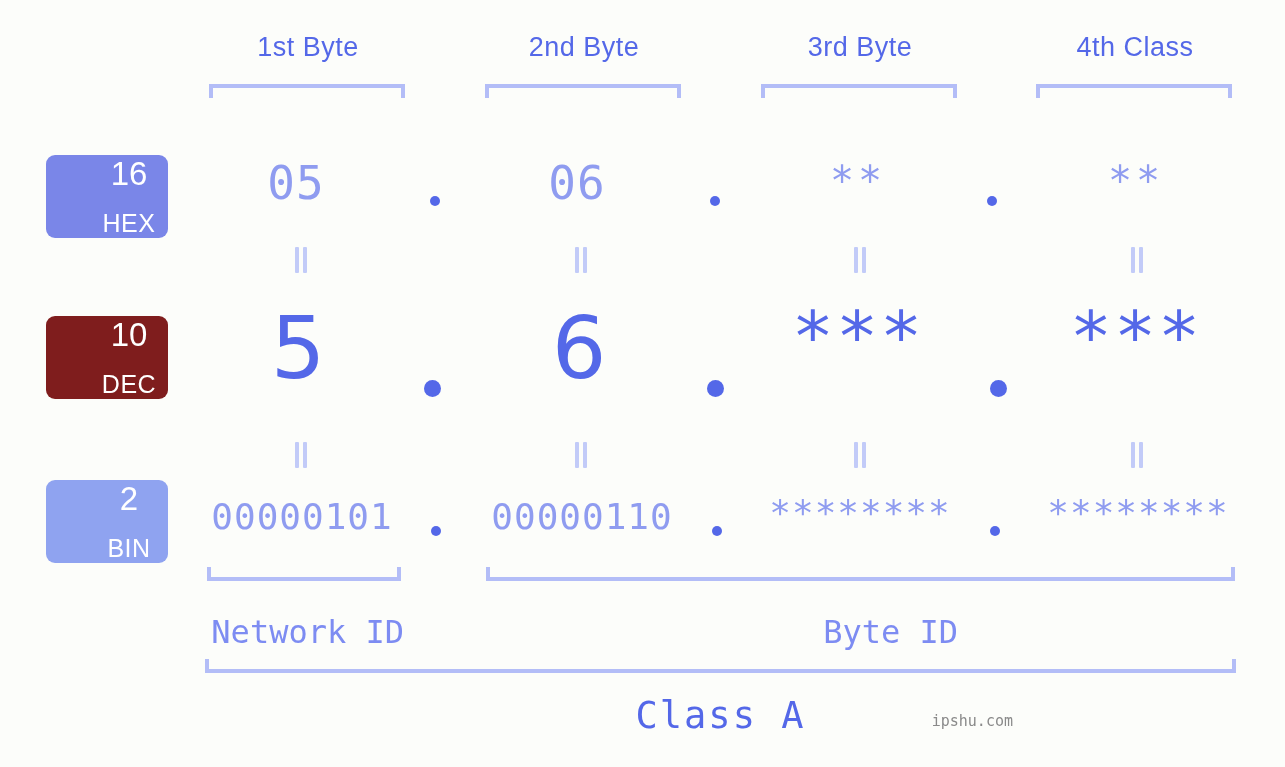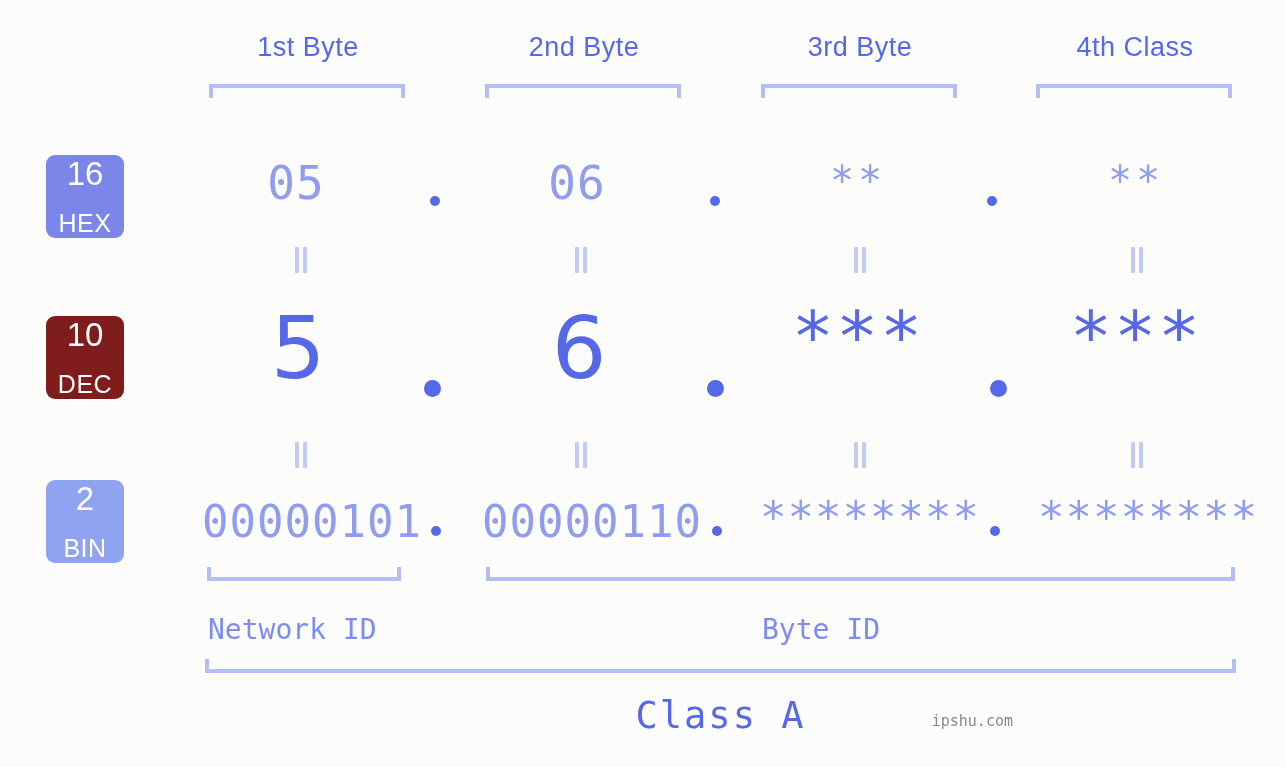"16" .badge { padding-left: none -> 44px }
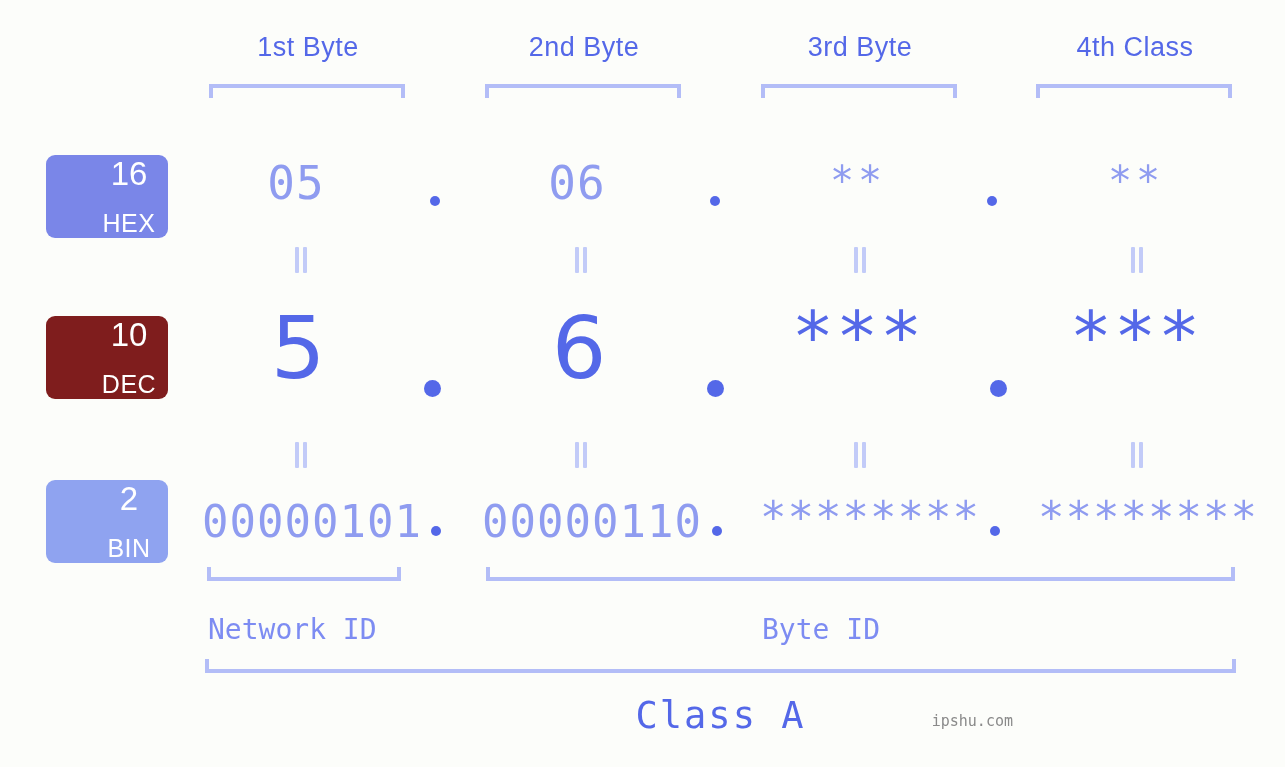"00000101" .bin-val { font-size: 44px -> 36px }
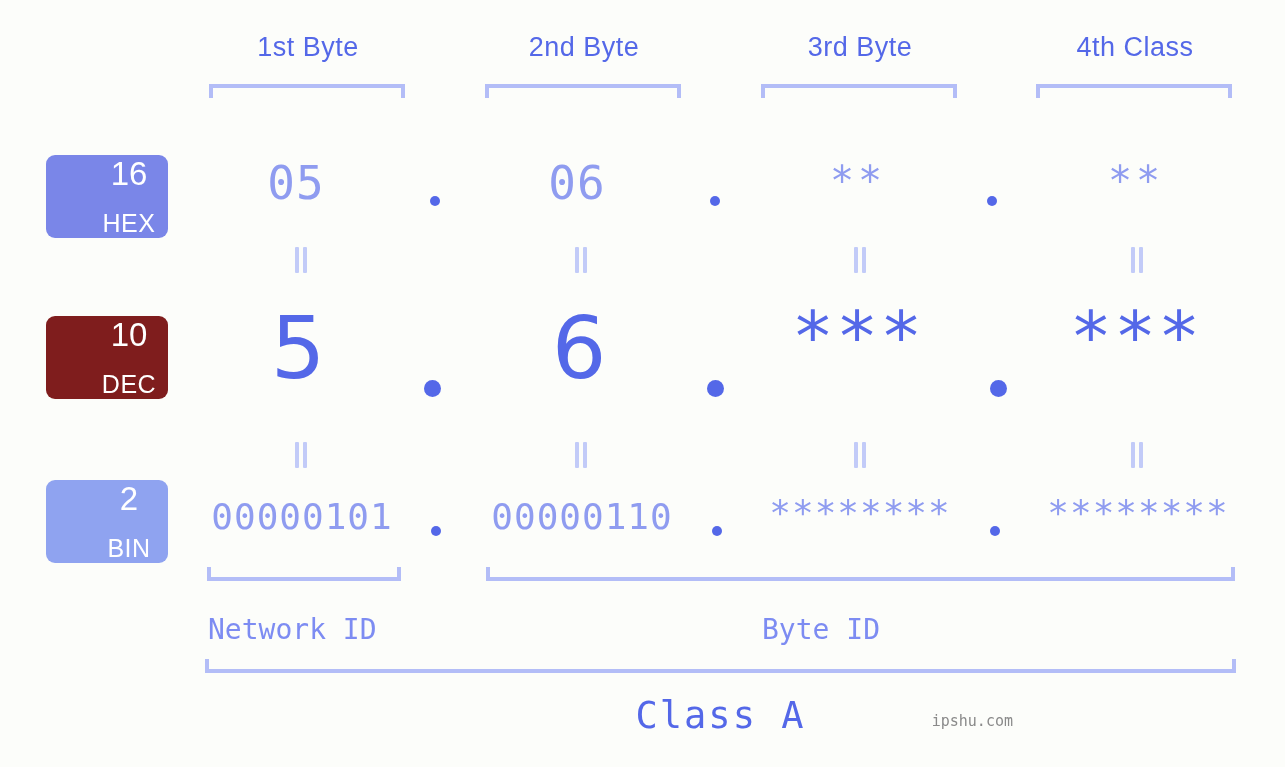"Network ID" .id-label { font-size: 28px -> 32px; text-align: left -> right }
